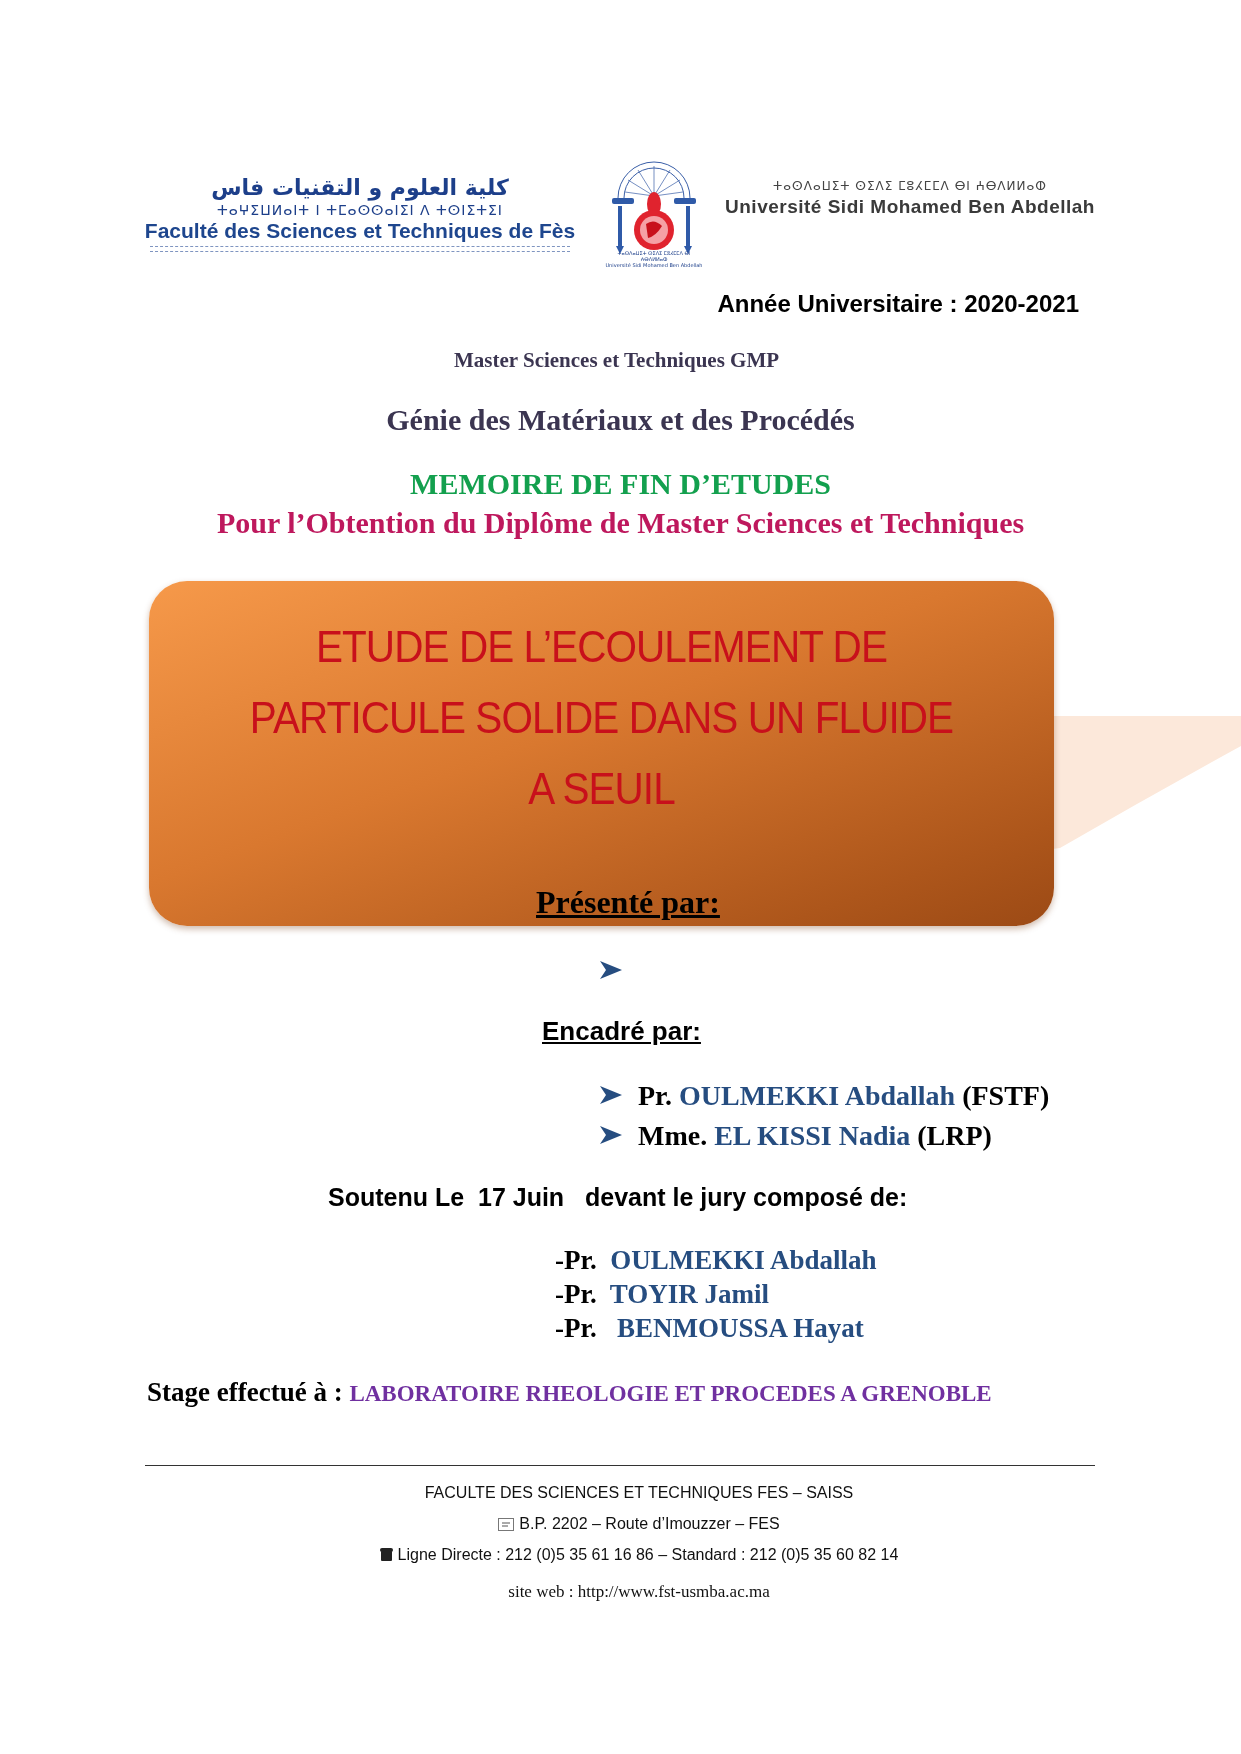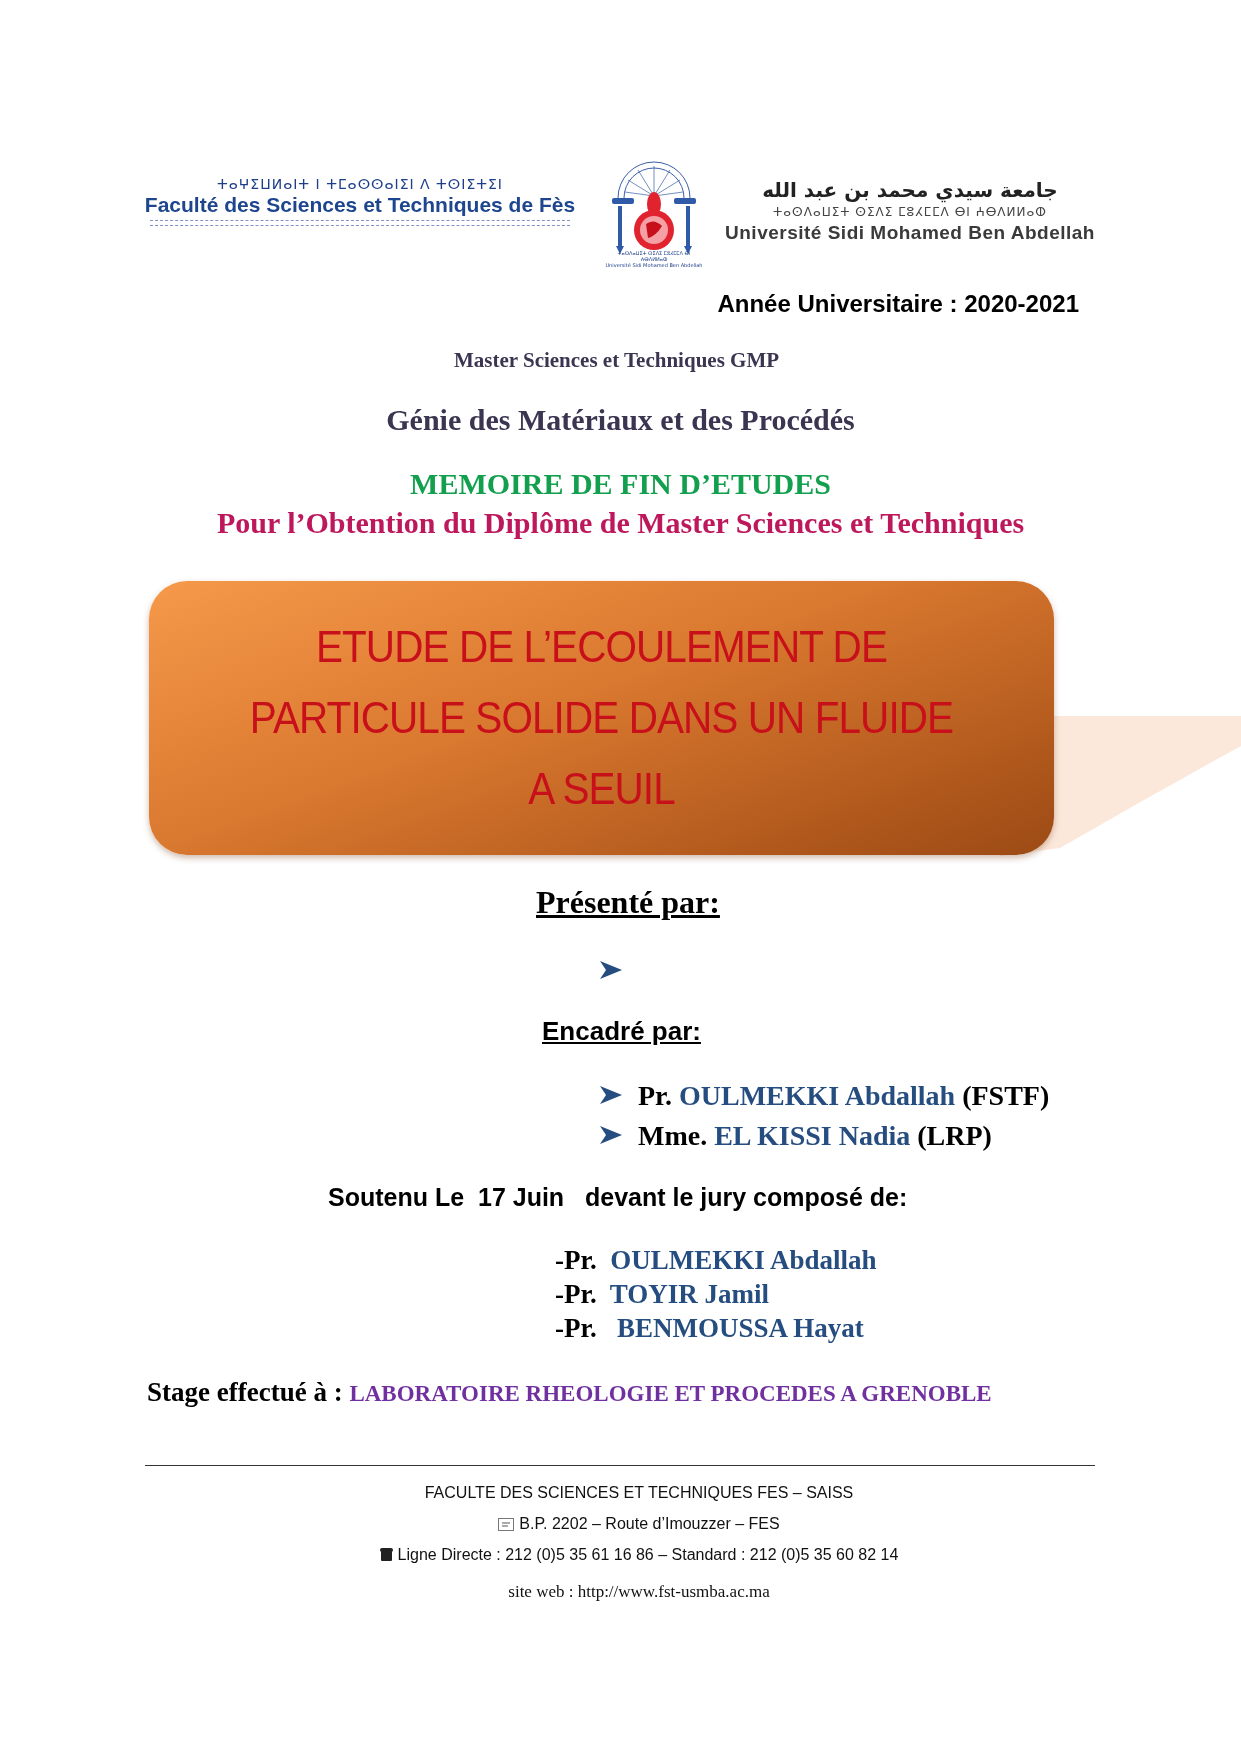"كلية العلوم و التقنيات فاس" div.ar { html: none -> <div>كلية العلوم و التقنيات فاس</div> }
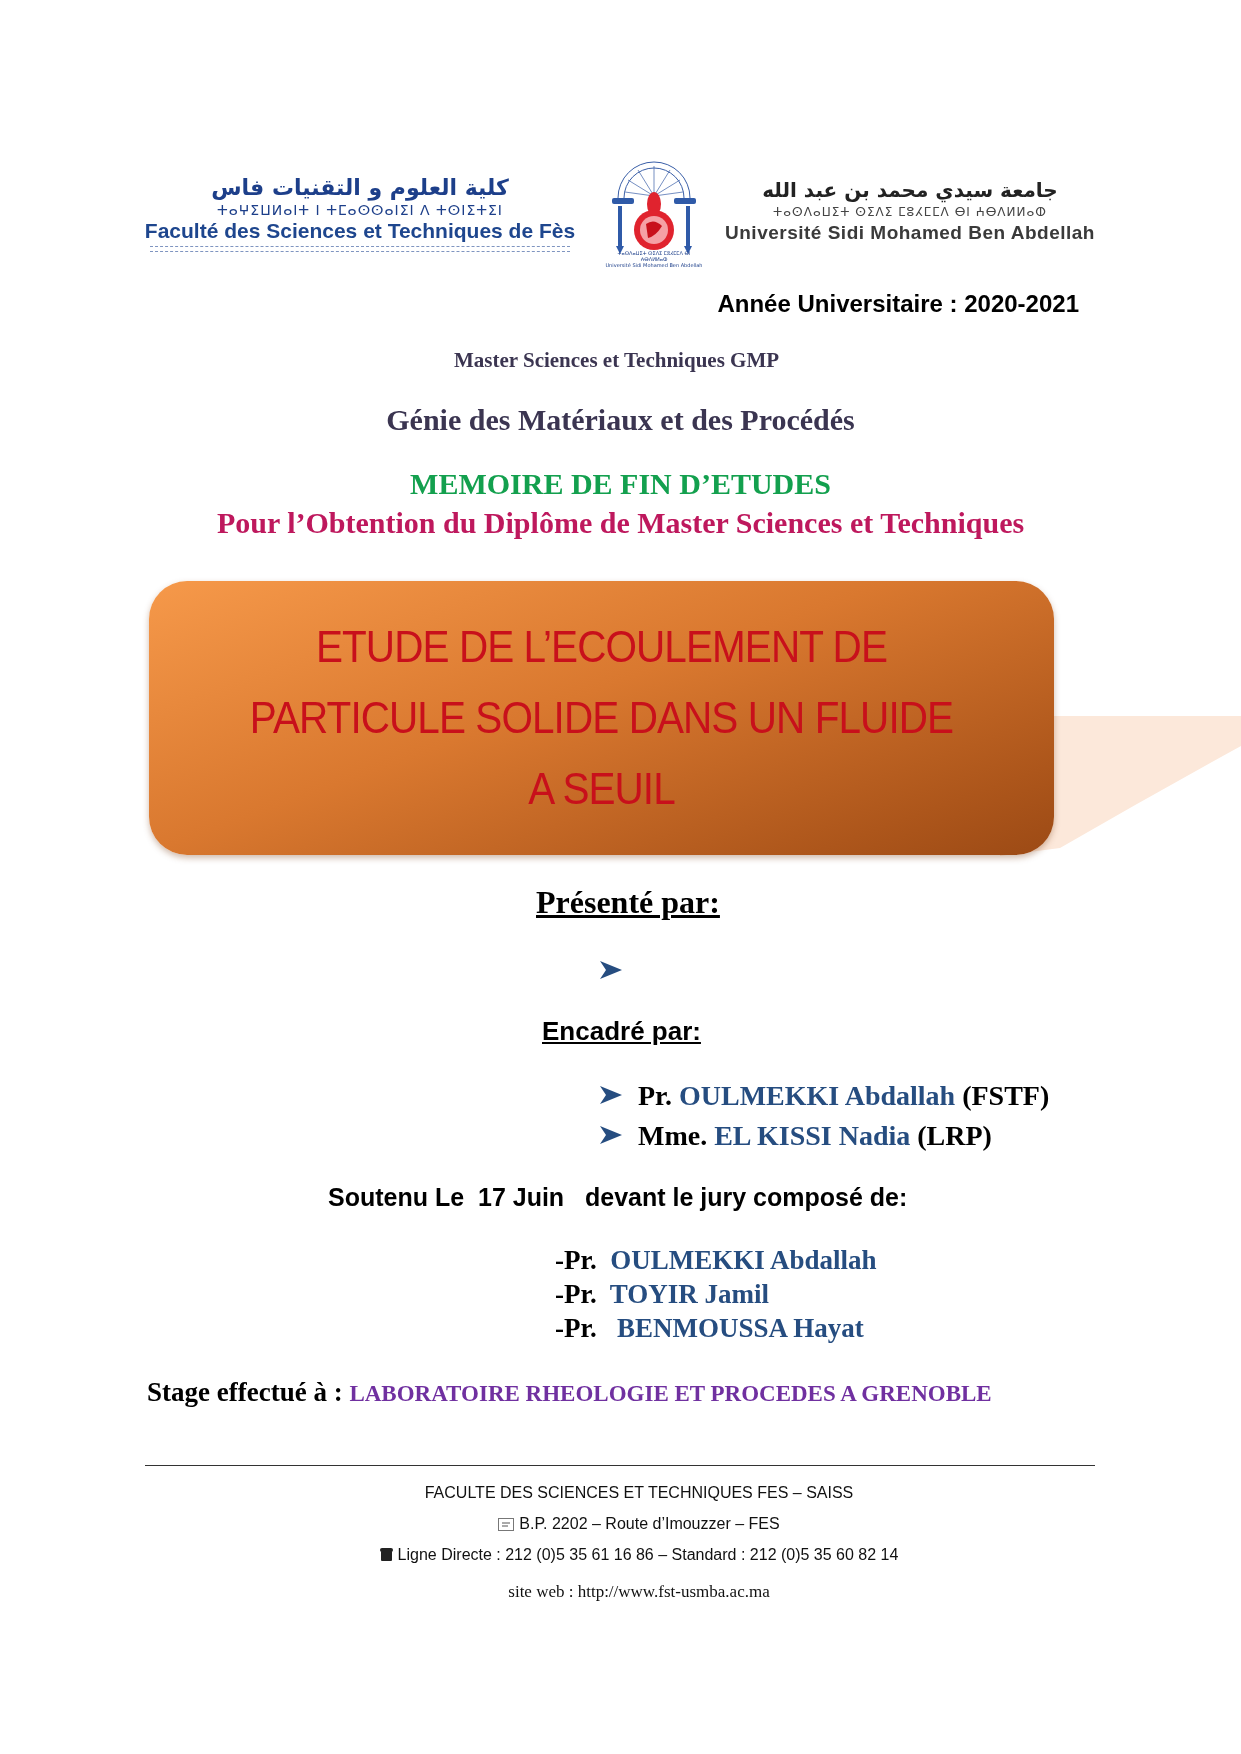"جامعة سيدي محمد بن عبد" div.ar { html: <div>جامعة سيدي محمد بن عبد الله</div> -> none }
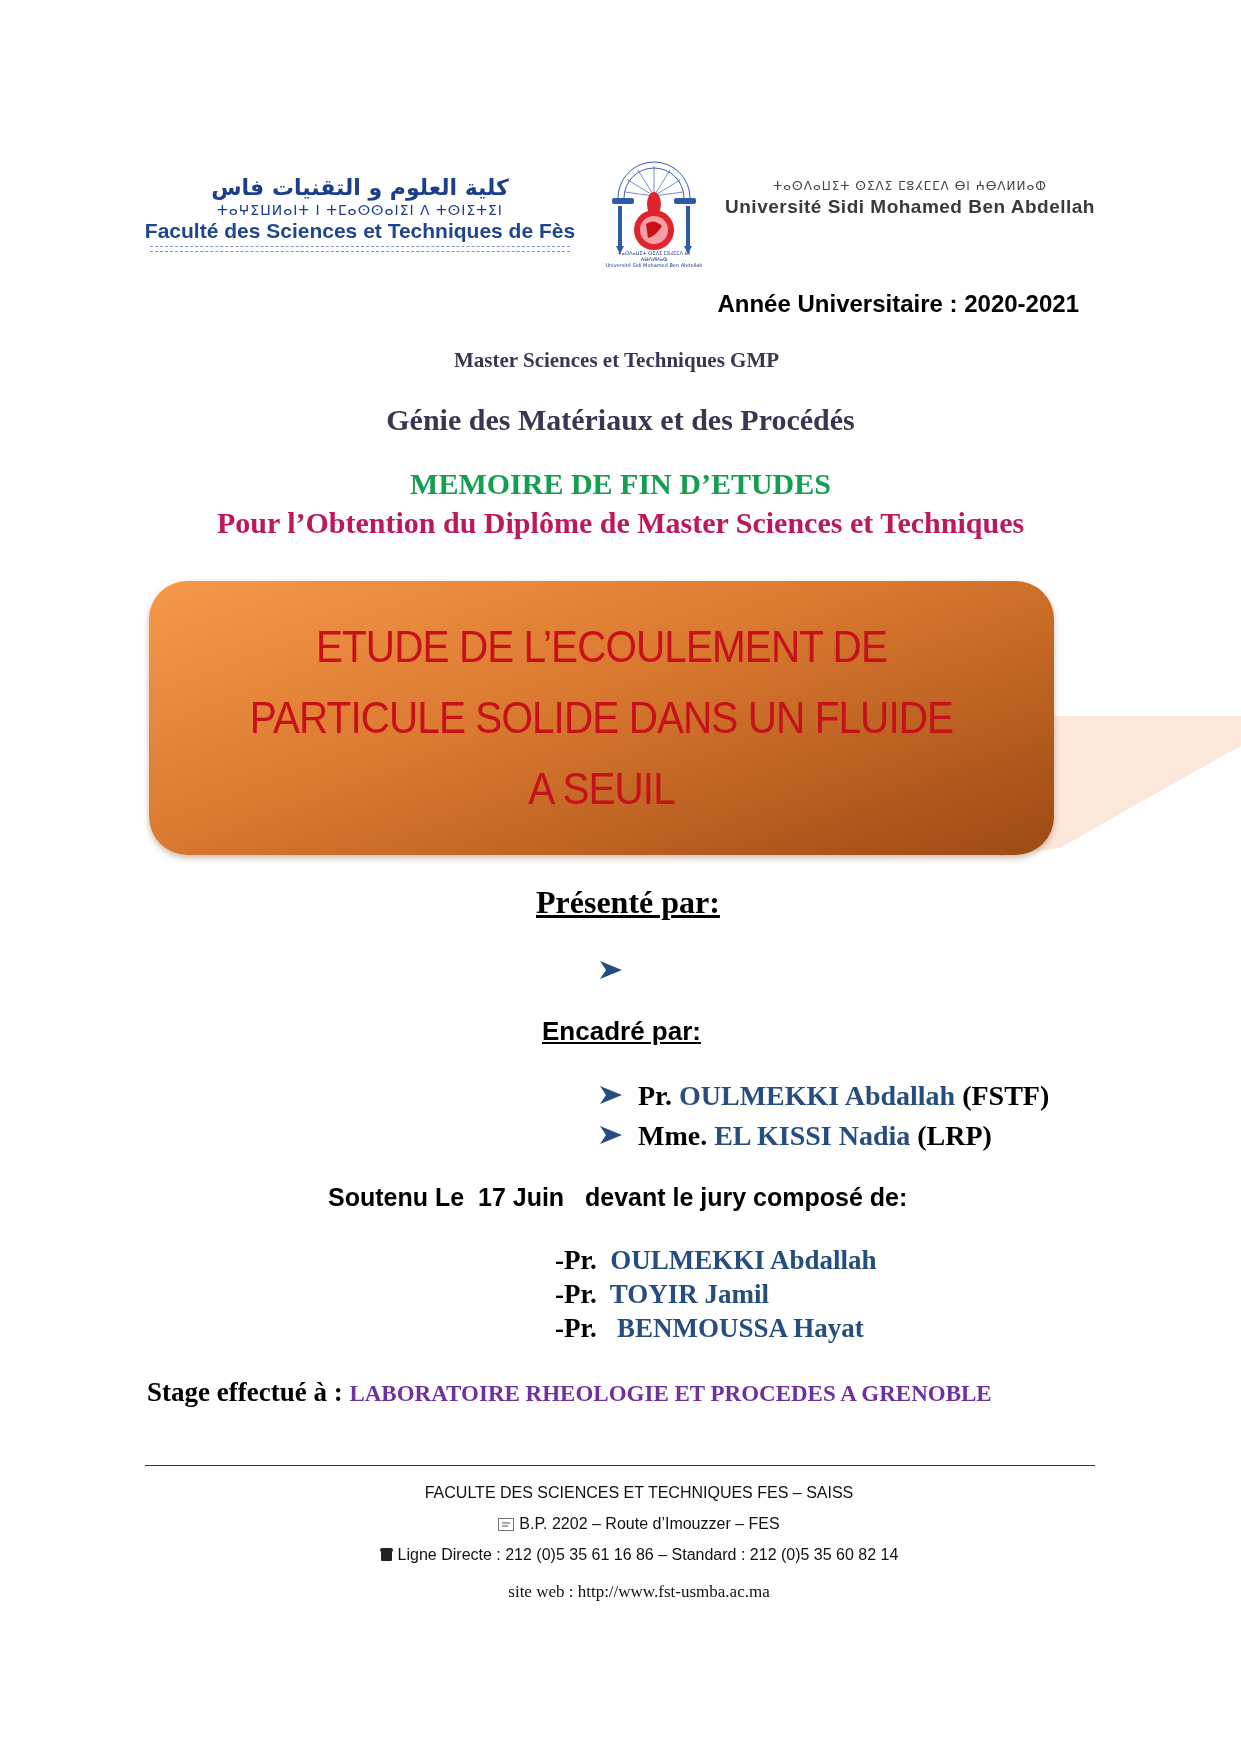"ETUDE DE L’ECOULEMENT DE" .title-box { height: 274px -> 345px }
